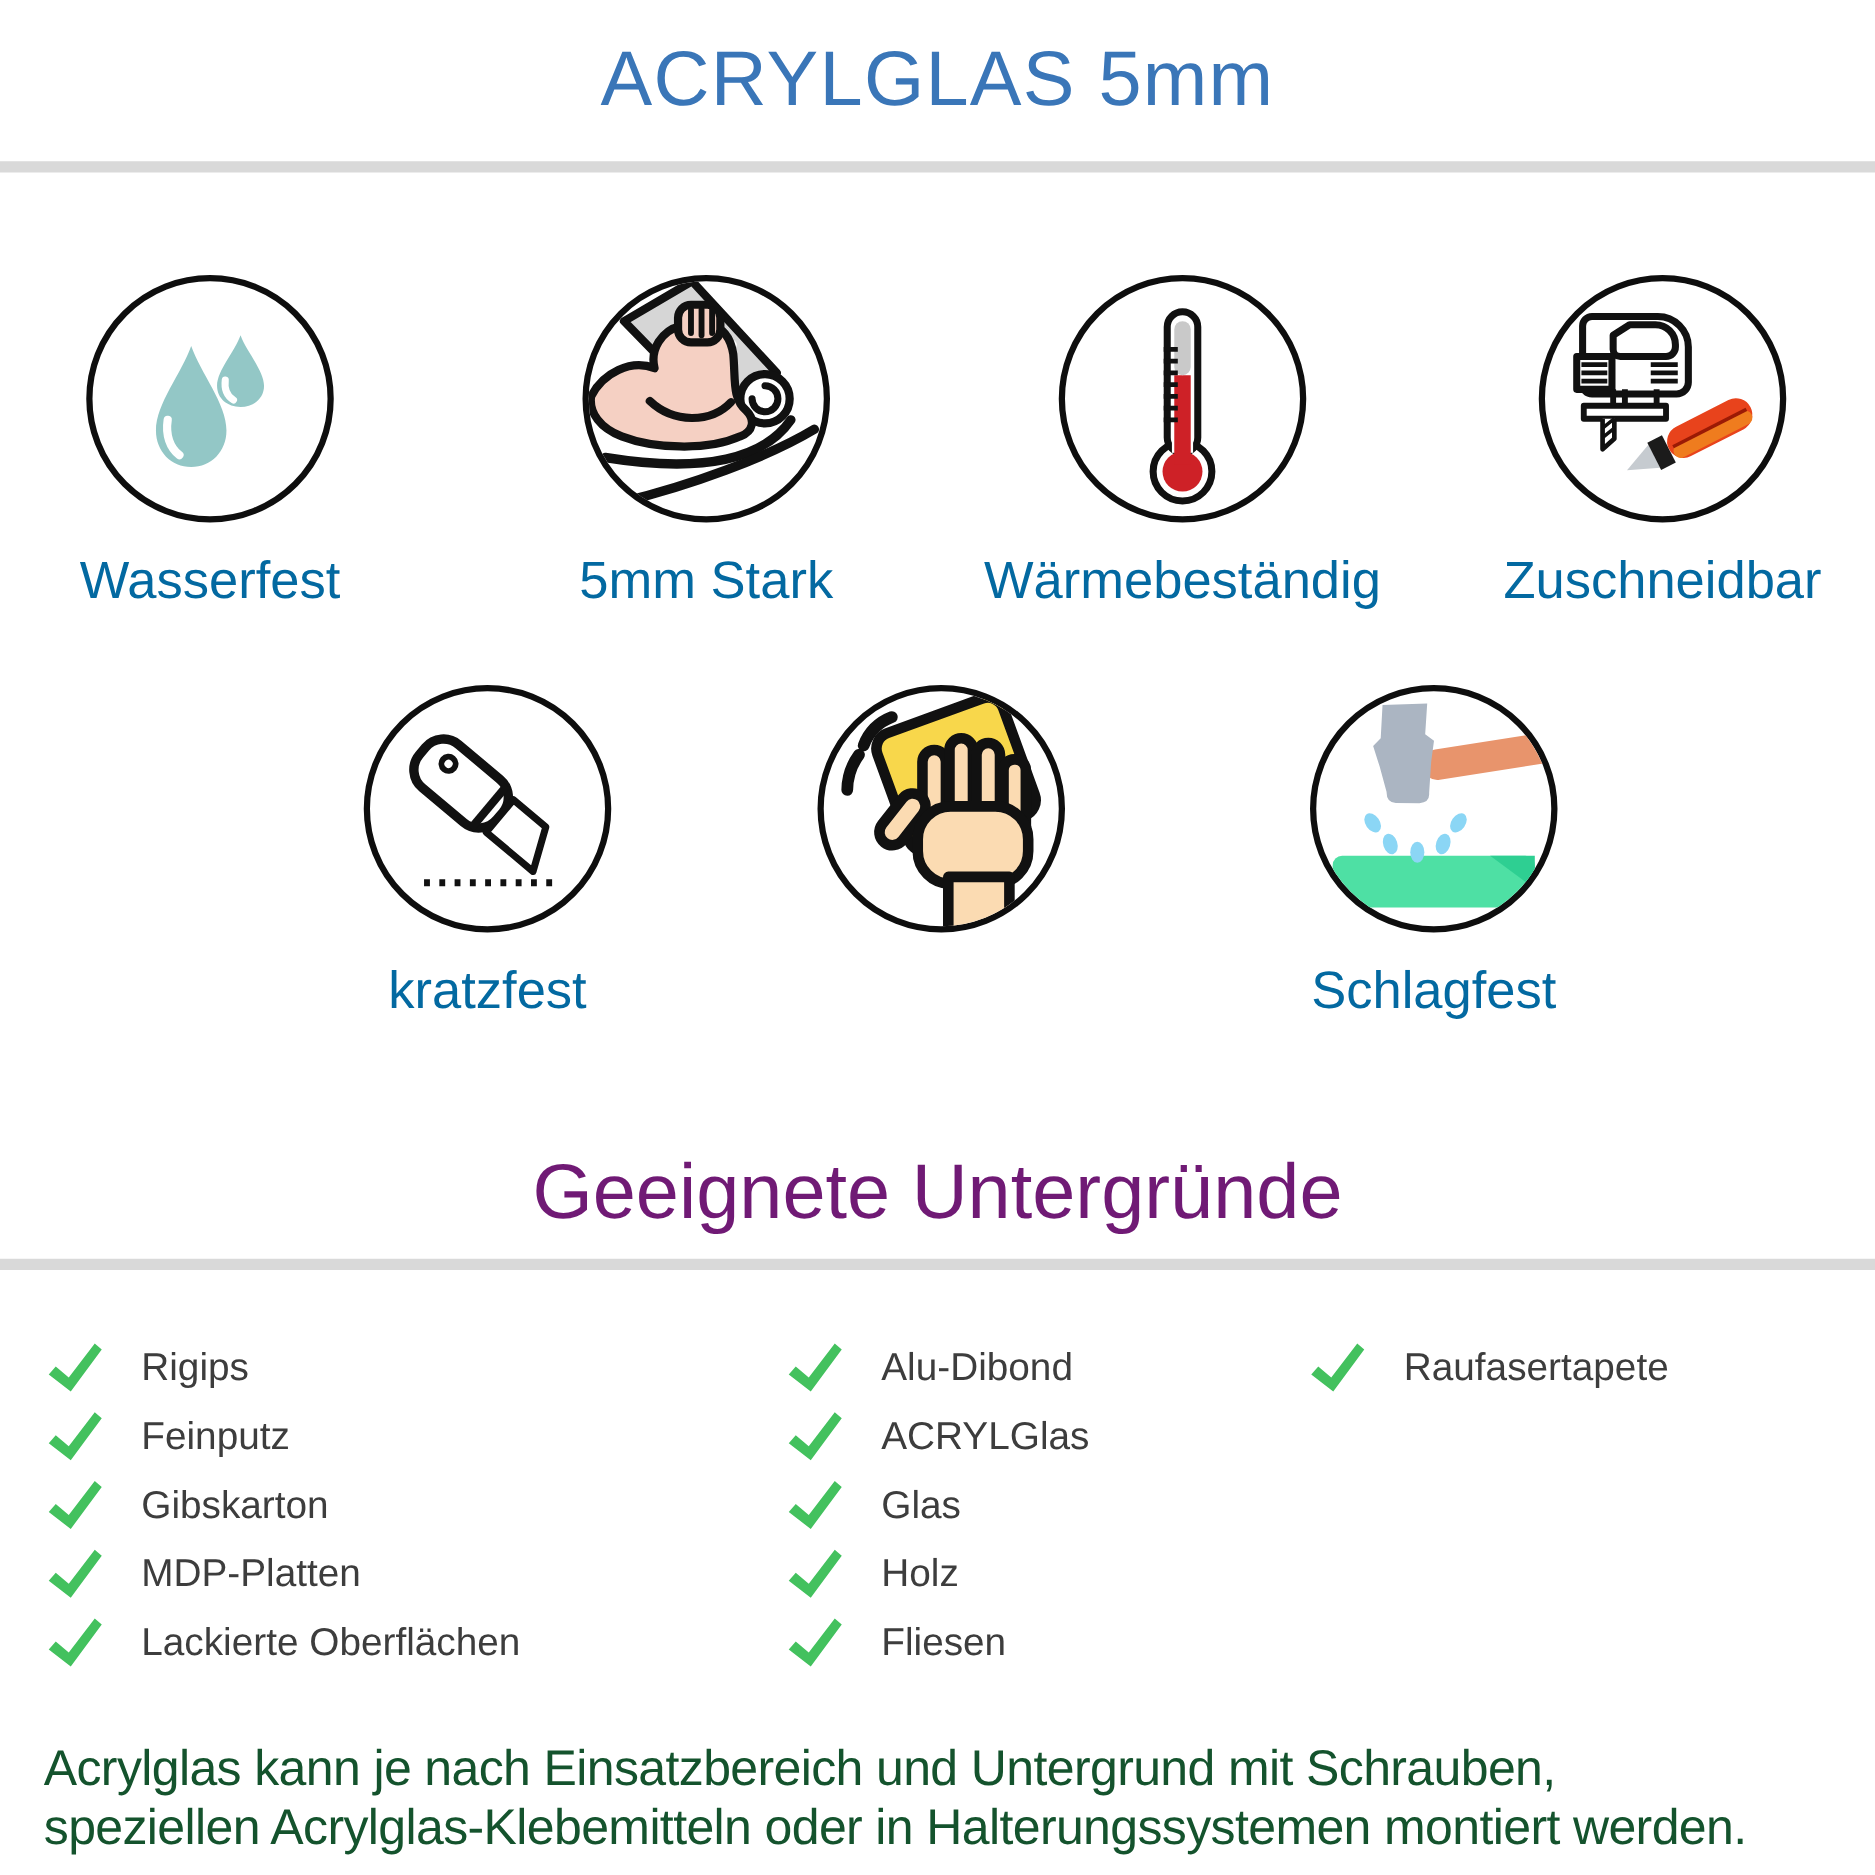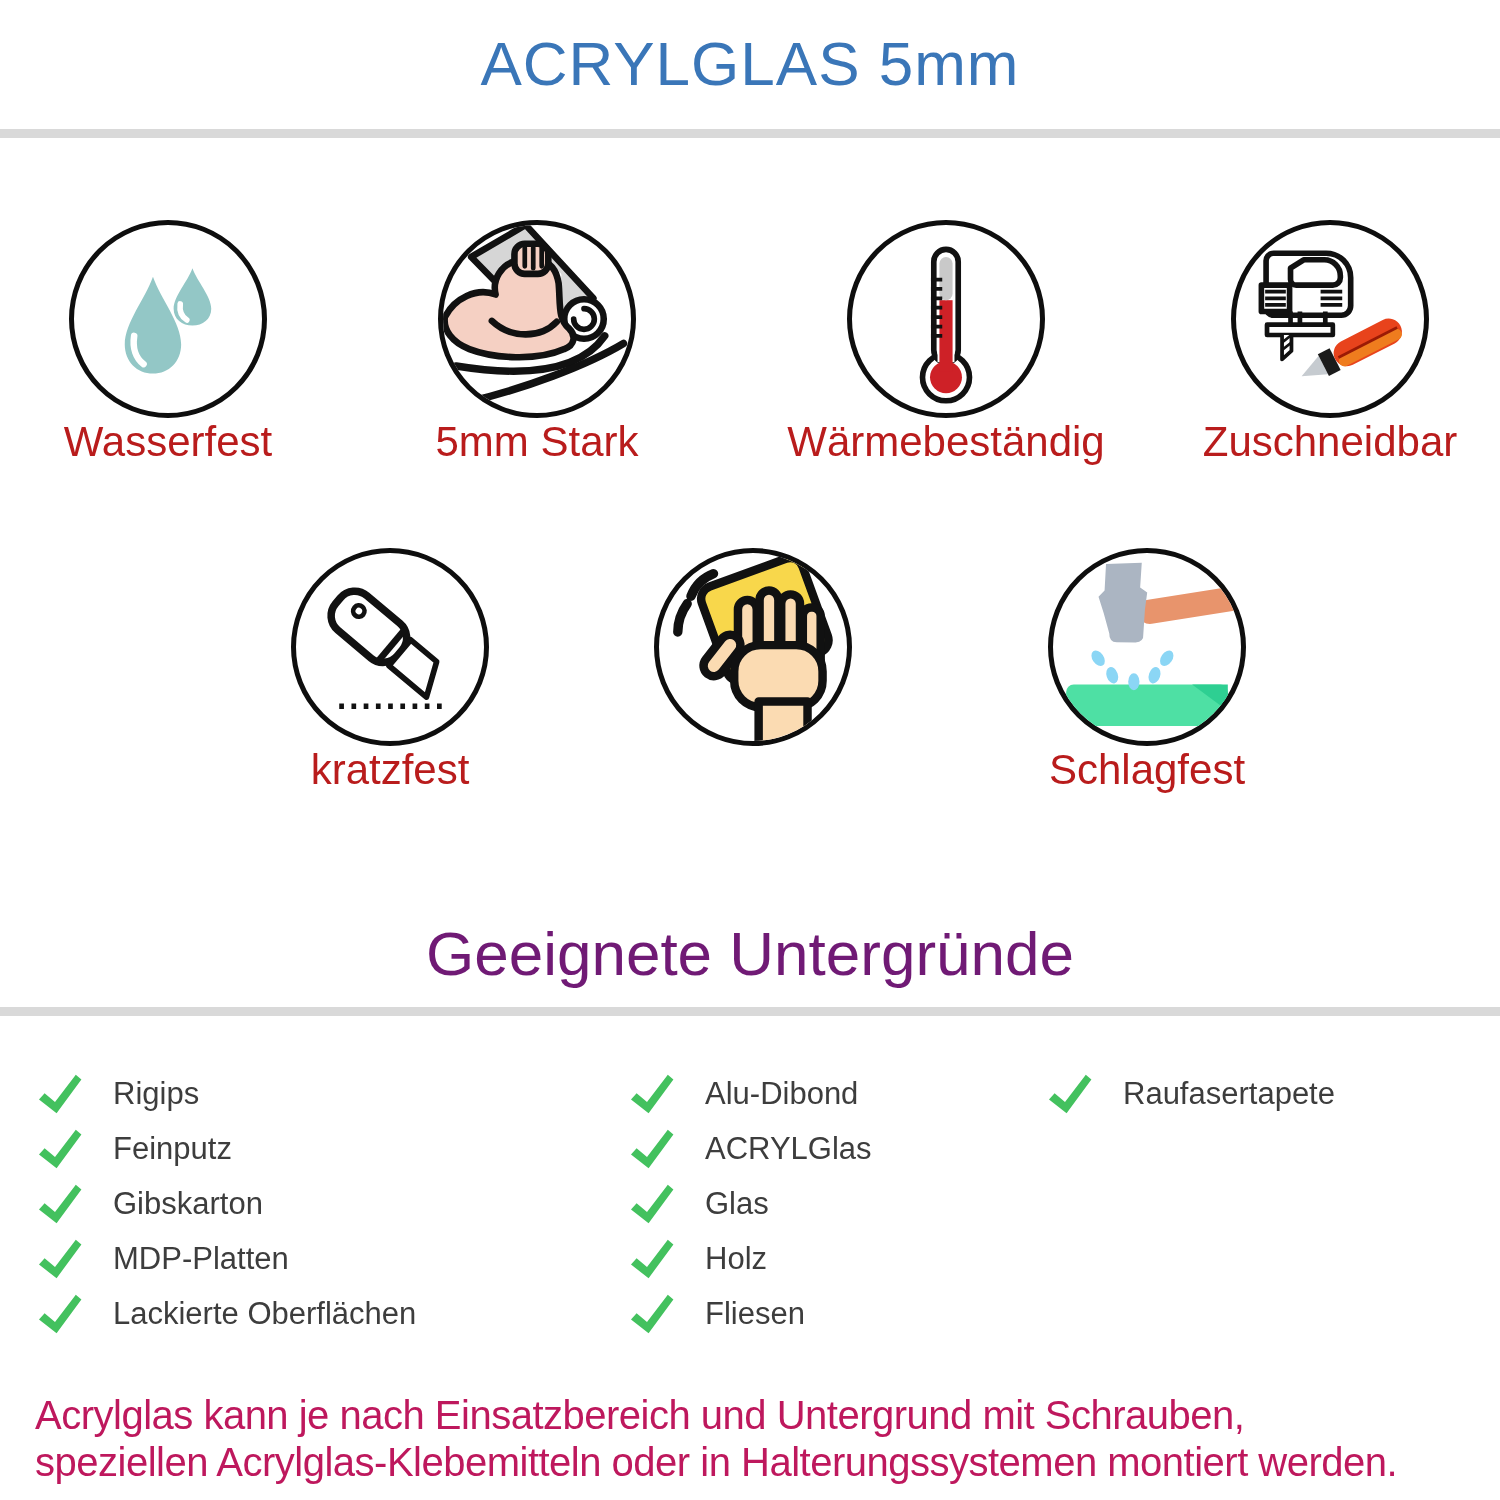"Wasserfest" .feature-label { color: #b91c1c -> #0369a1; margin-top: none -> 22px }
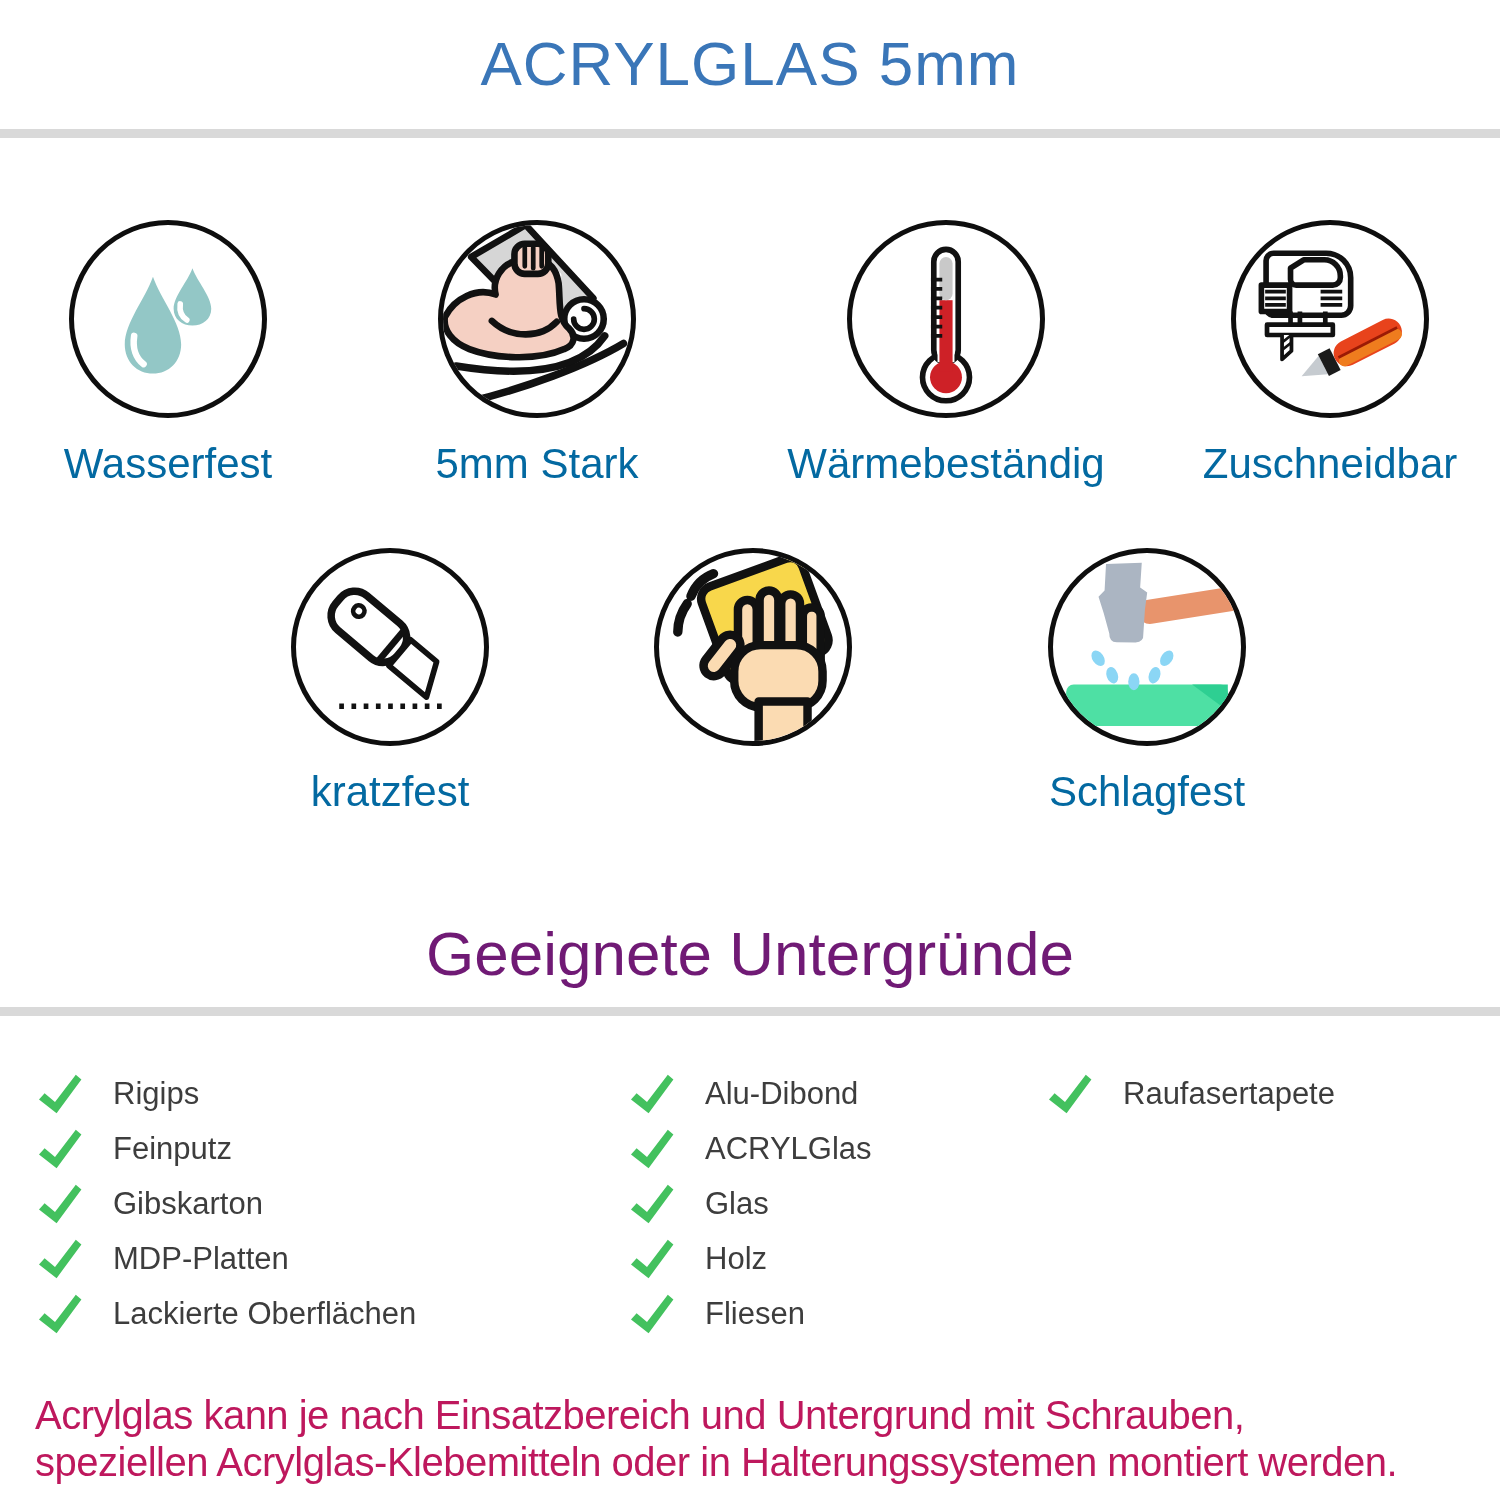"5mm Stark" div.feature { left: 352px -> 380px }
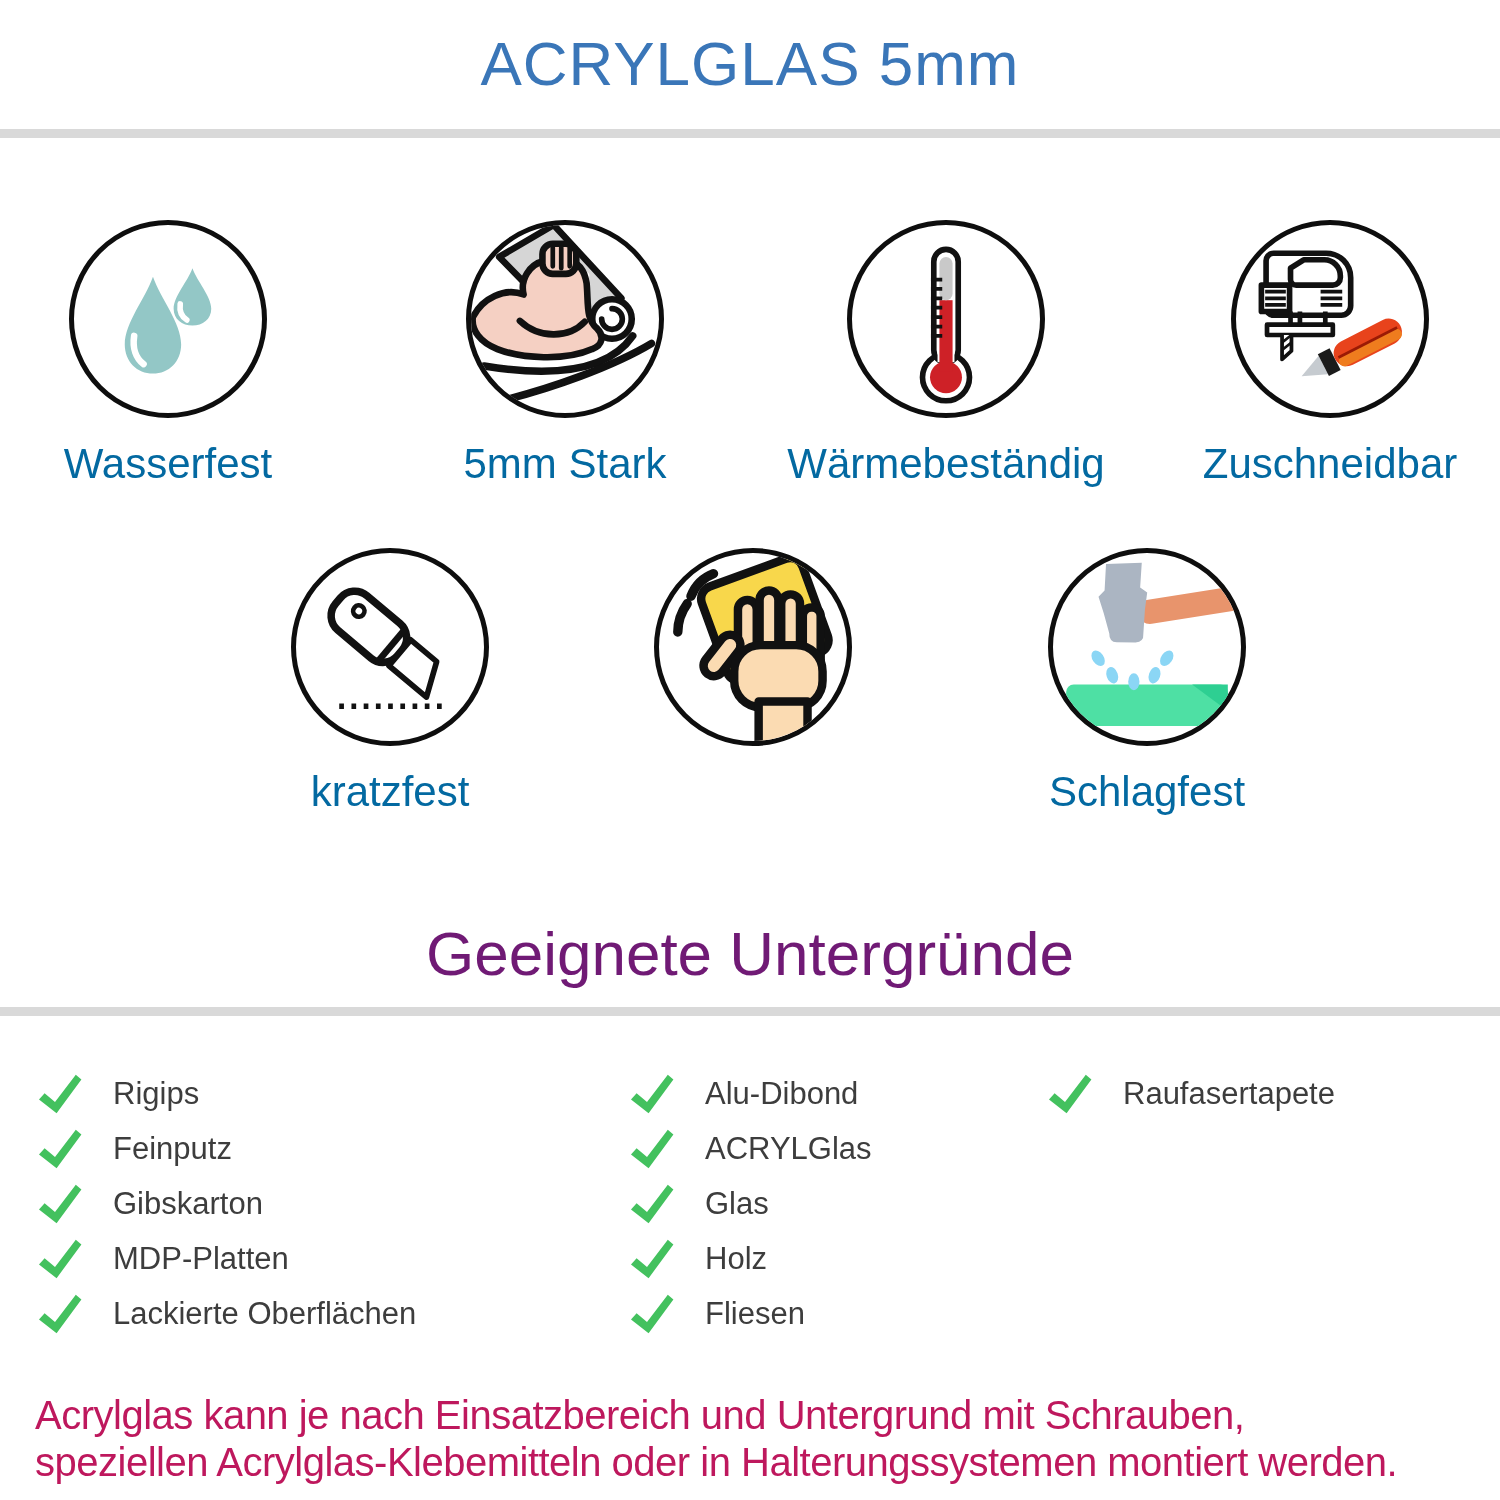"Acrylglas kann je nach Einsatzbereich" .footer { color: #be185d -> #14532d }
